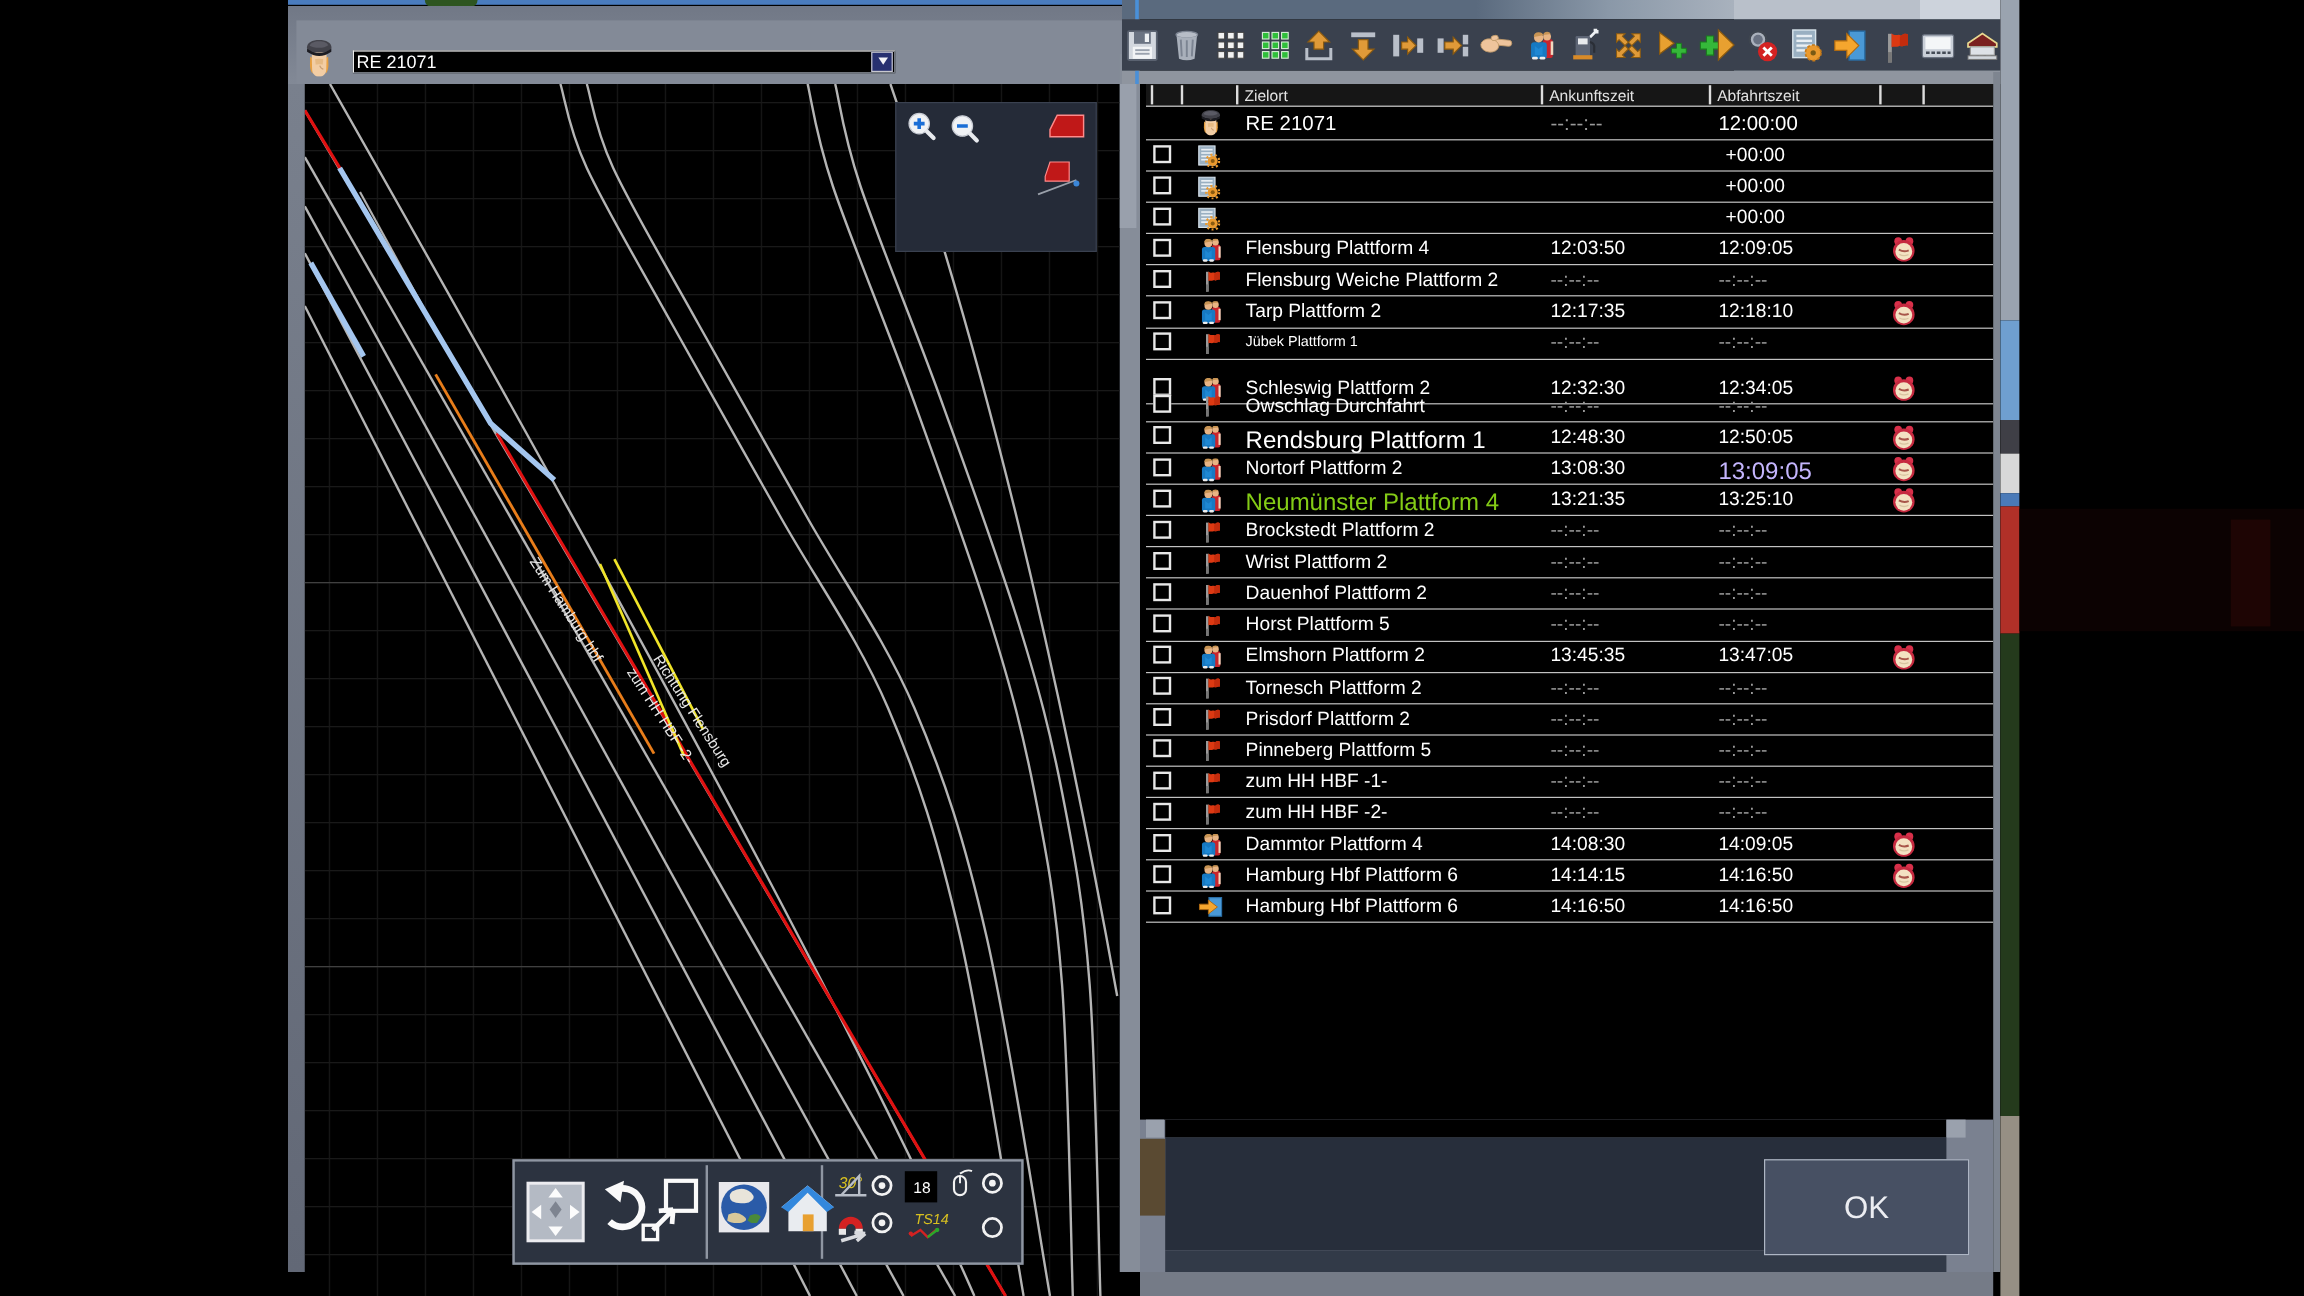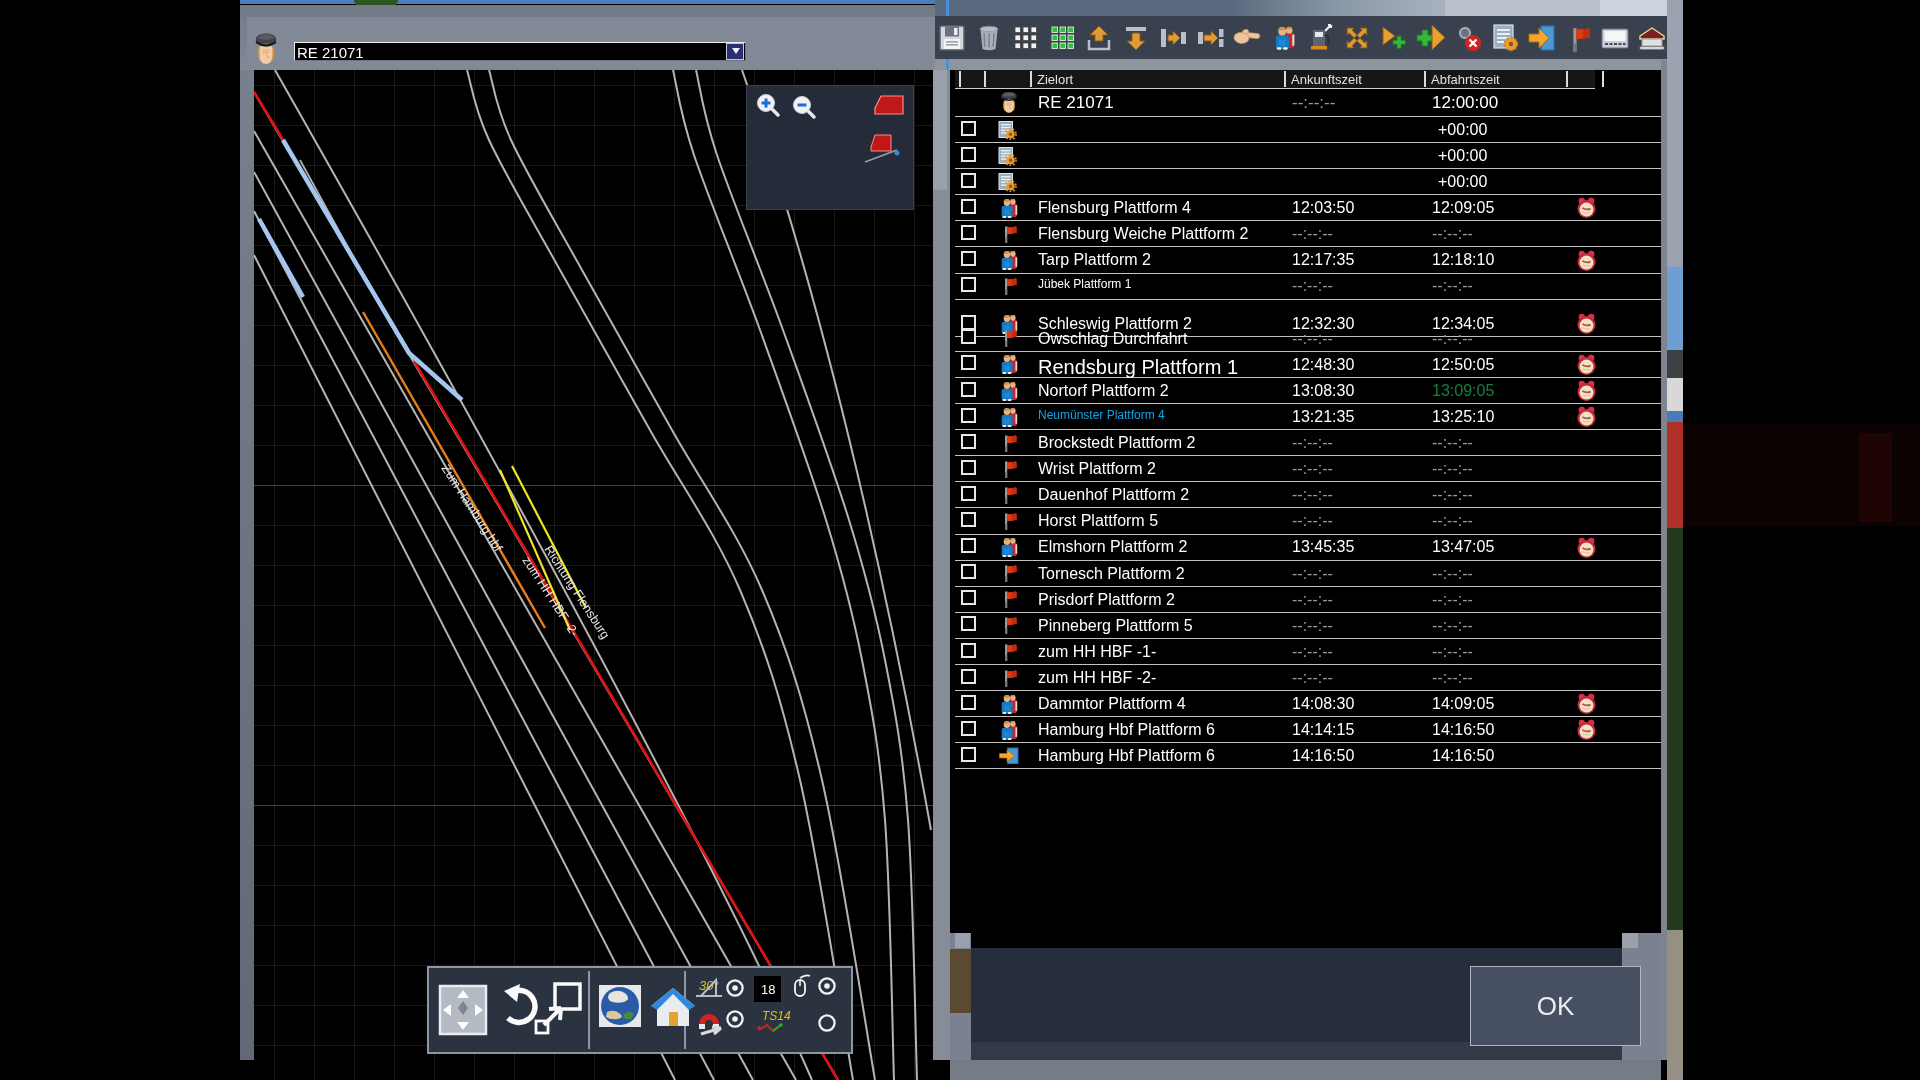"Zielort" div { width: 640px -> 706px }
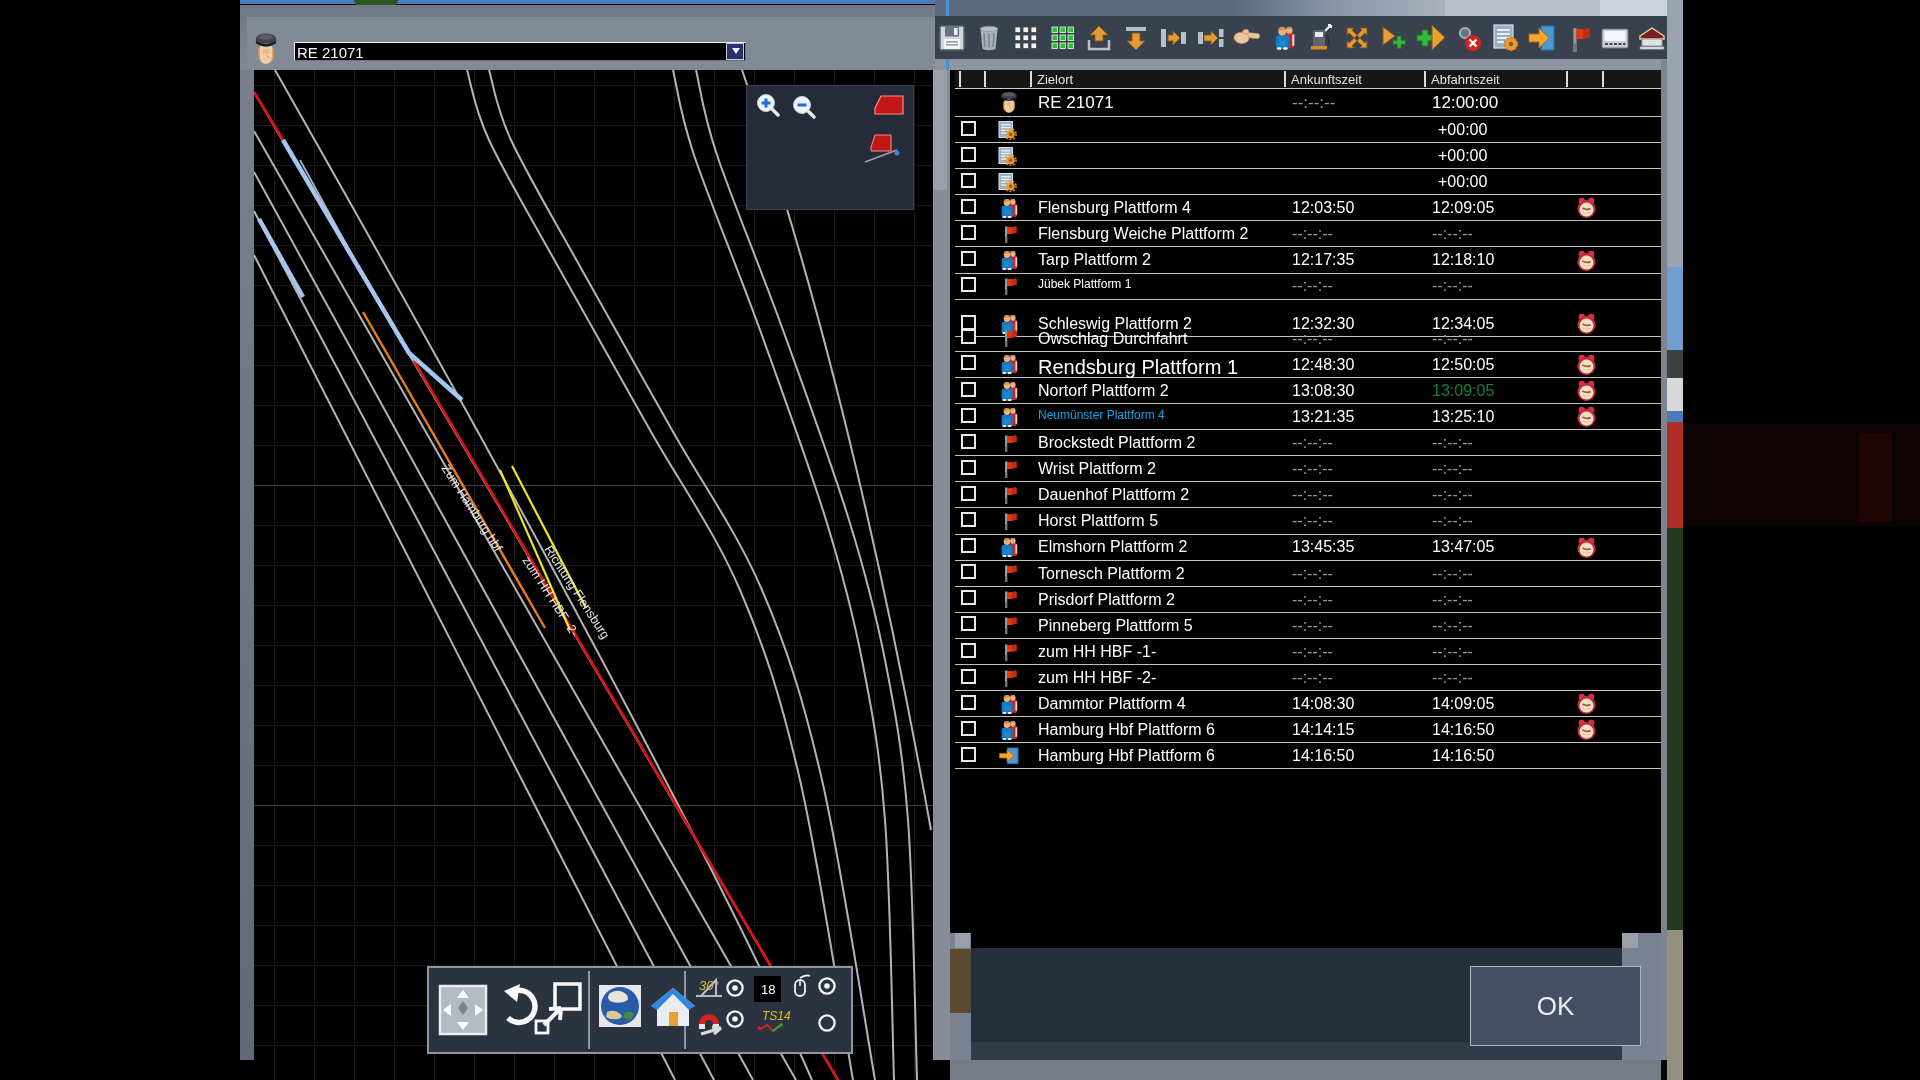"13:09:05" span { color: #15803d -> #c4b5fd; font-size: 16px -> 20px }
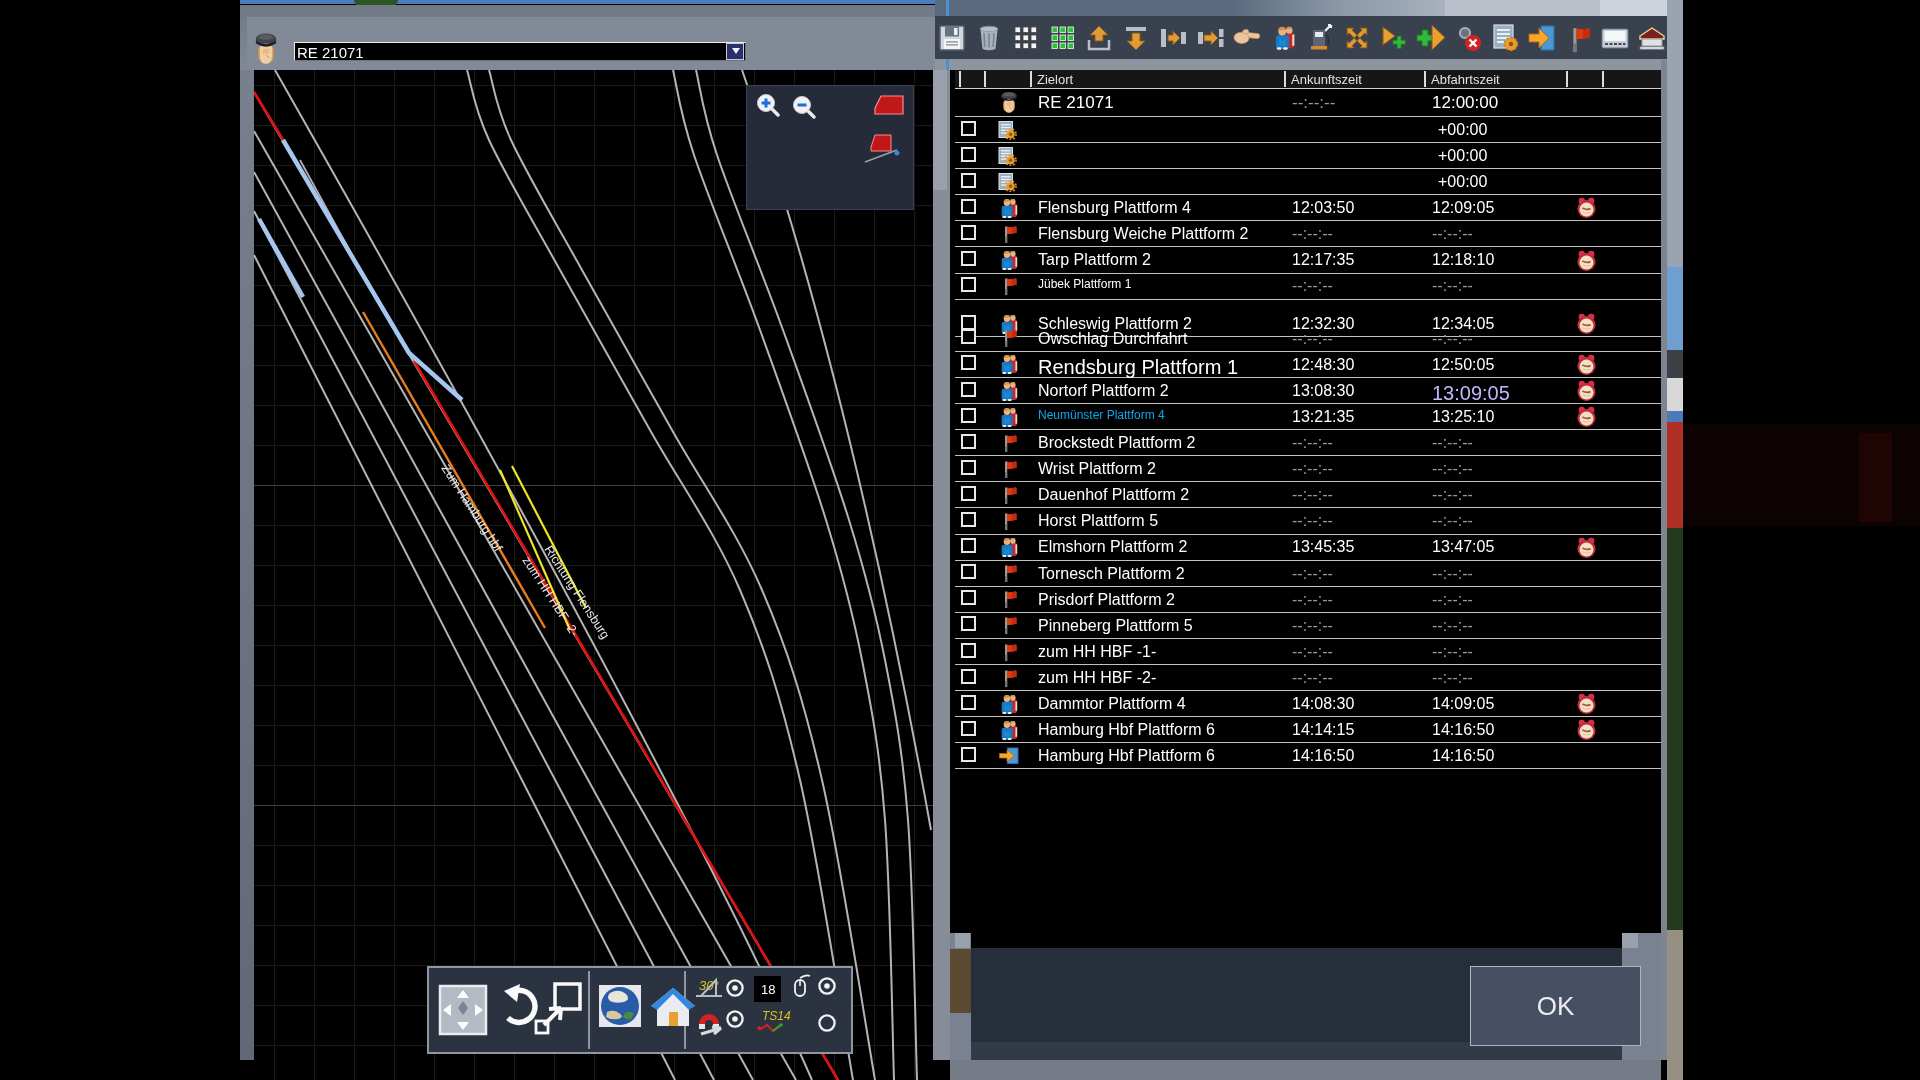"Neumünster Plattform 4" span { color: #0ea5e9 -> #84cc16; font-size: 12px -> 20px }
